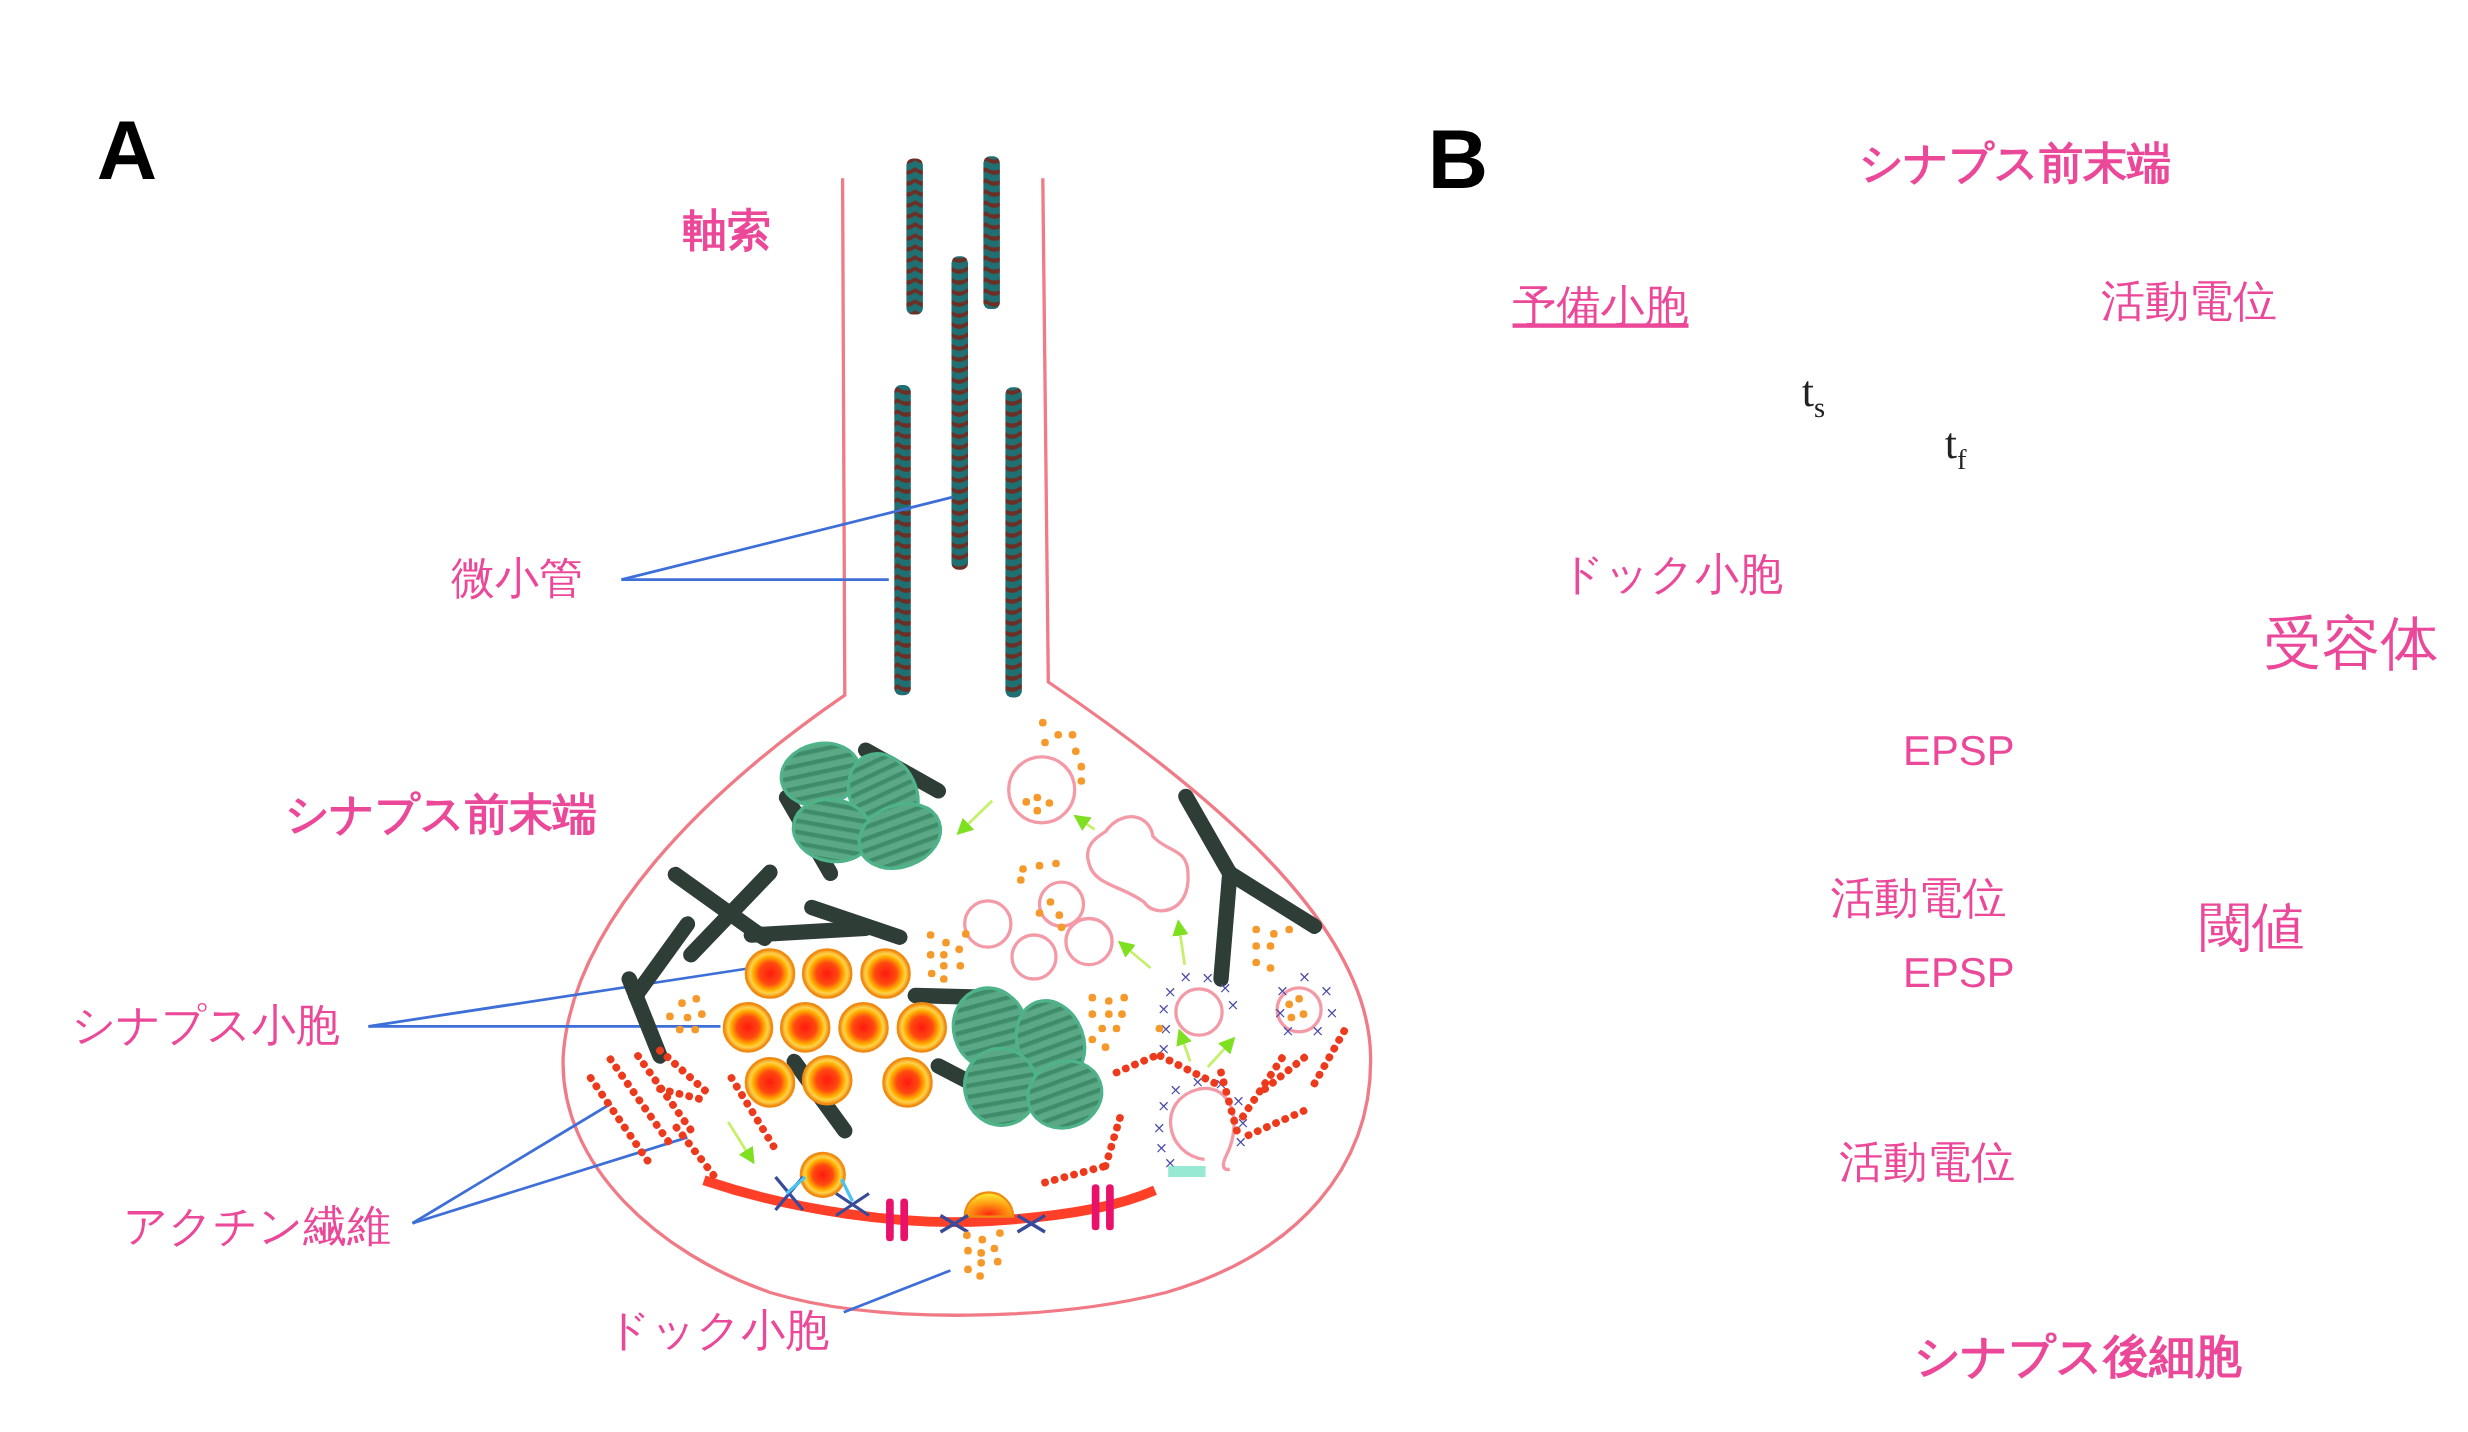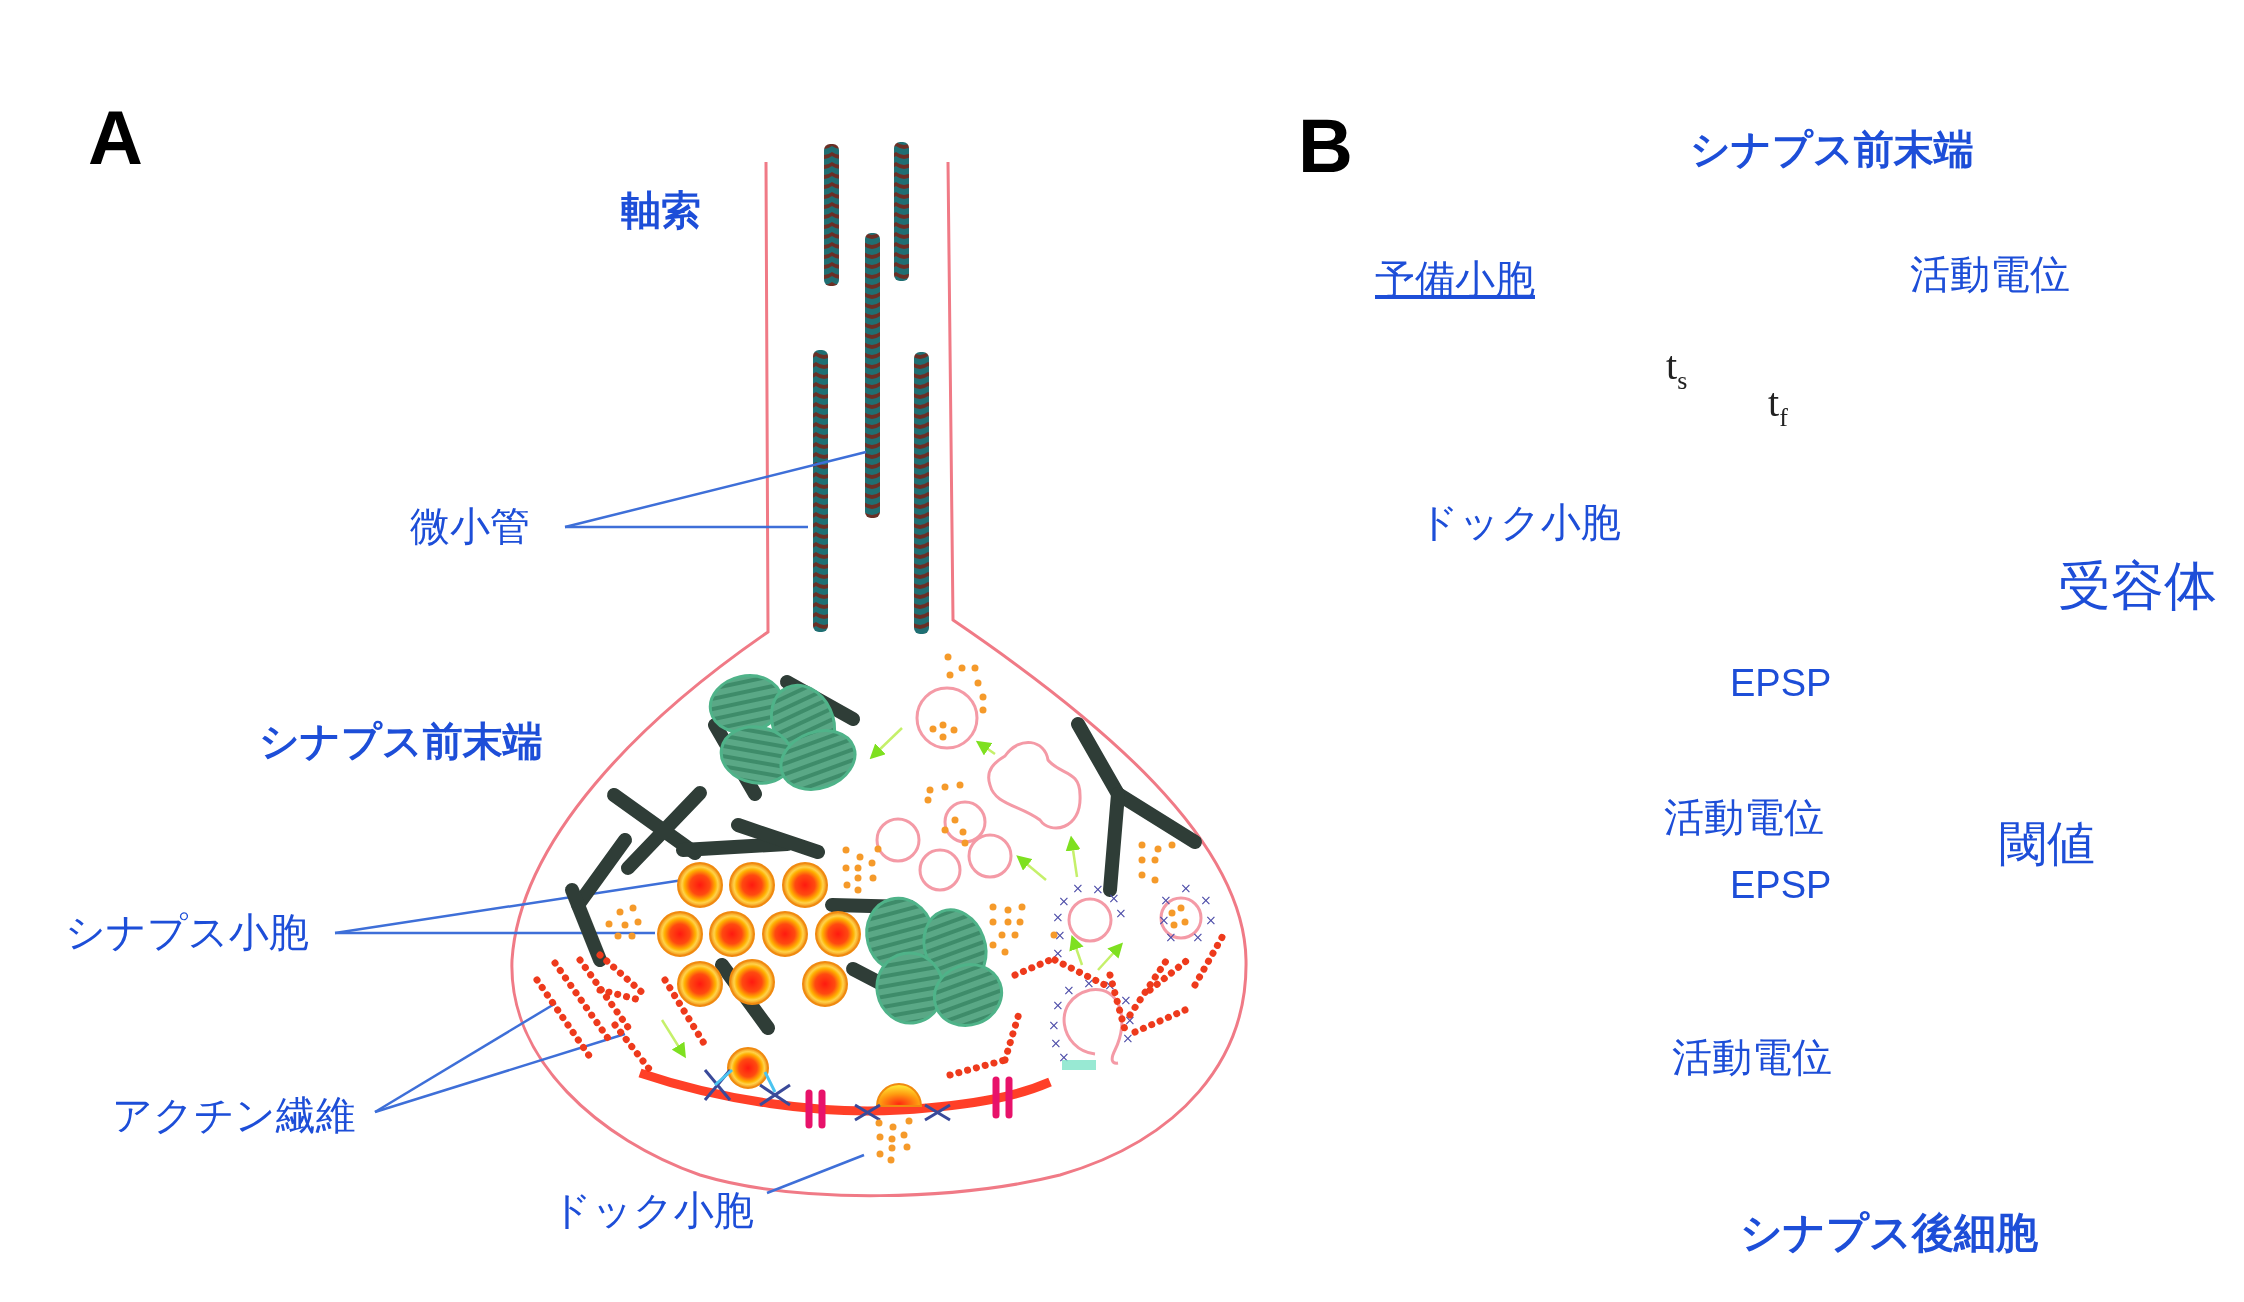"シナプス前末端" .lbl { color: #1d4ed8 -> #ec4899 }
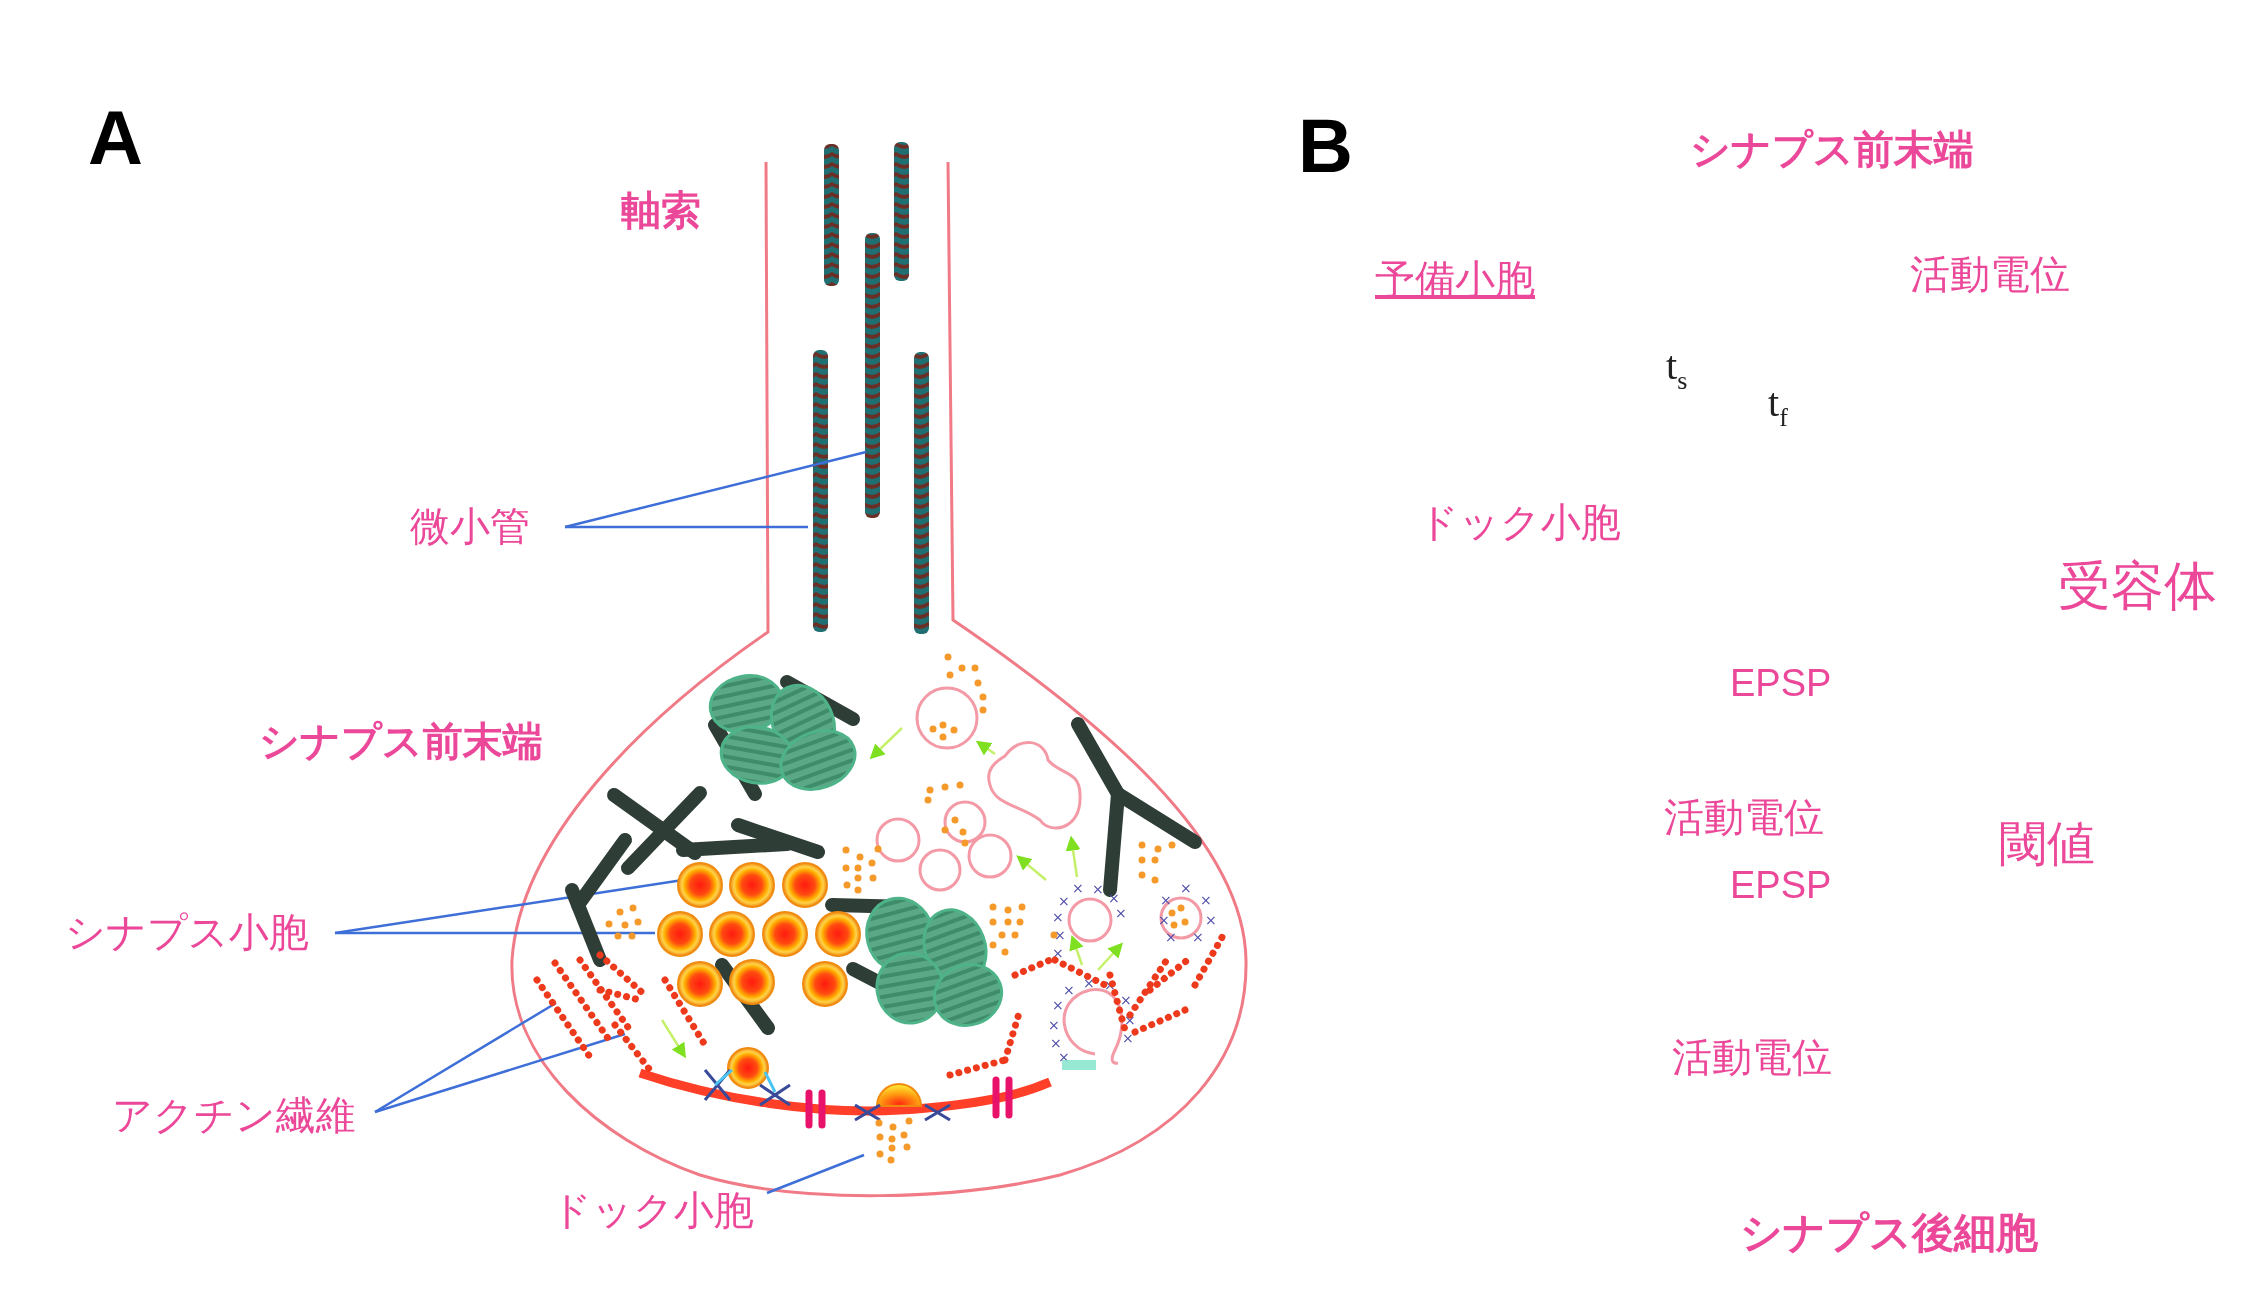"ts" div.sub { margin-left: 28px -> none; top: 346px -> 336px }
